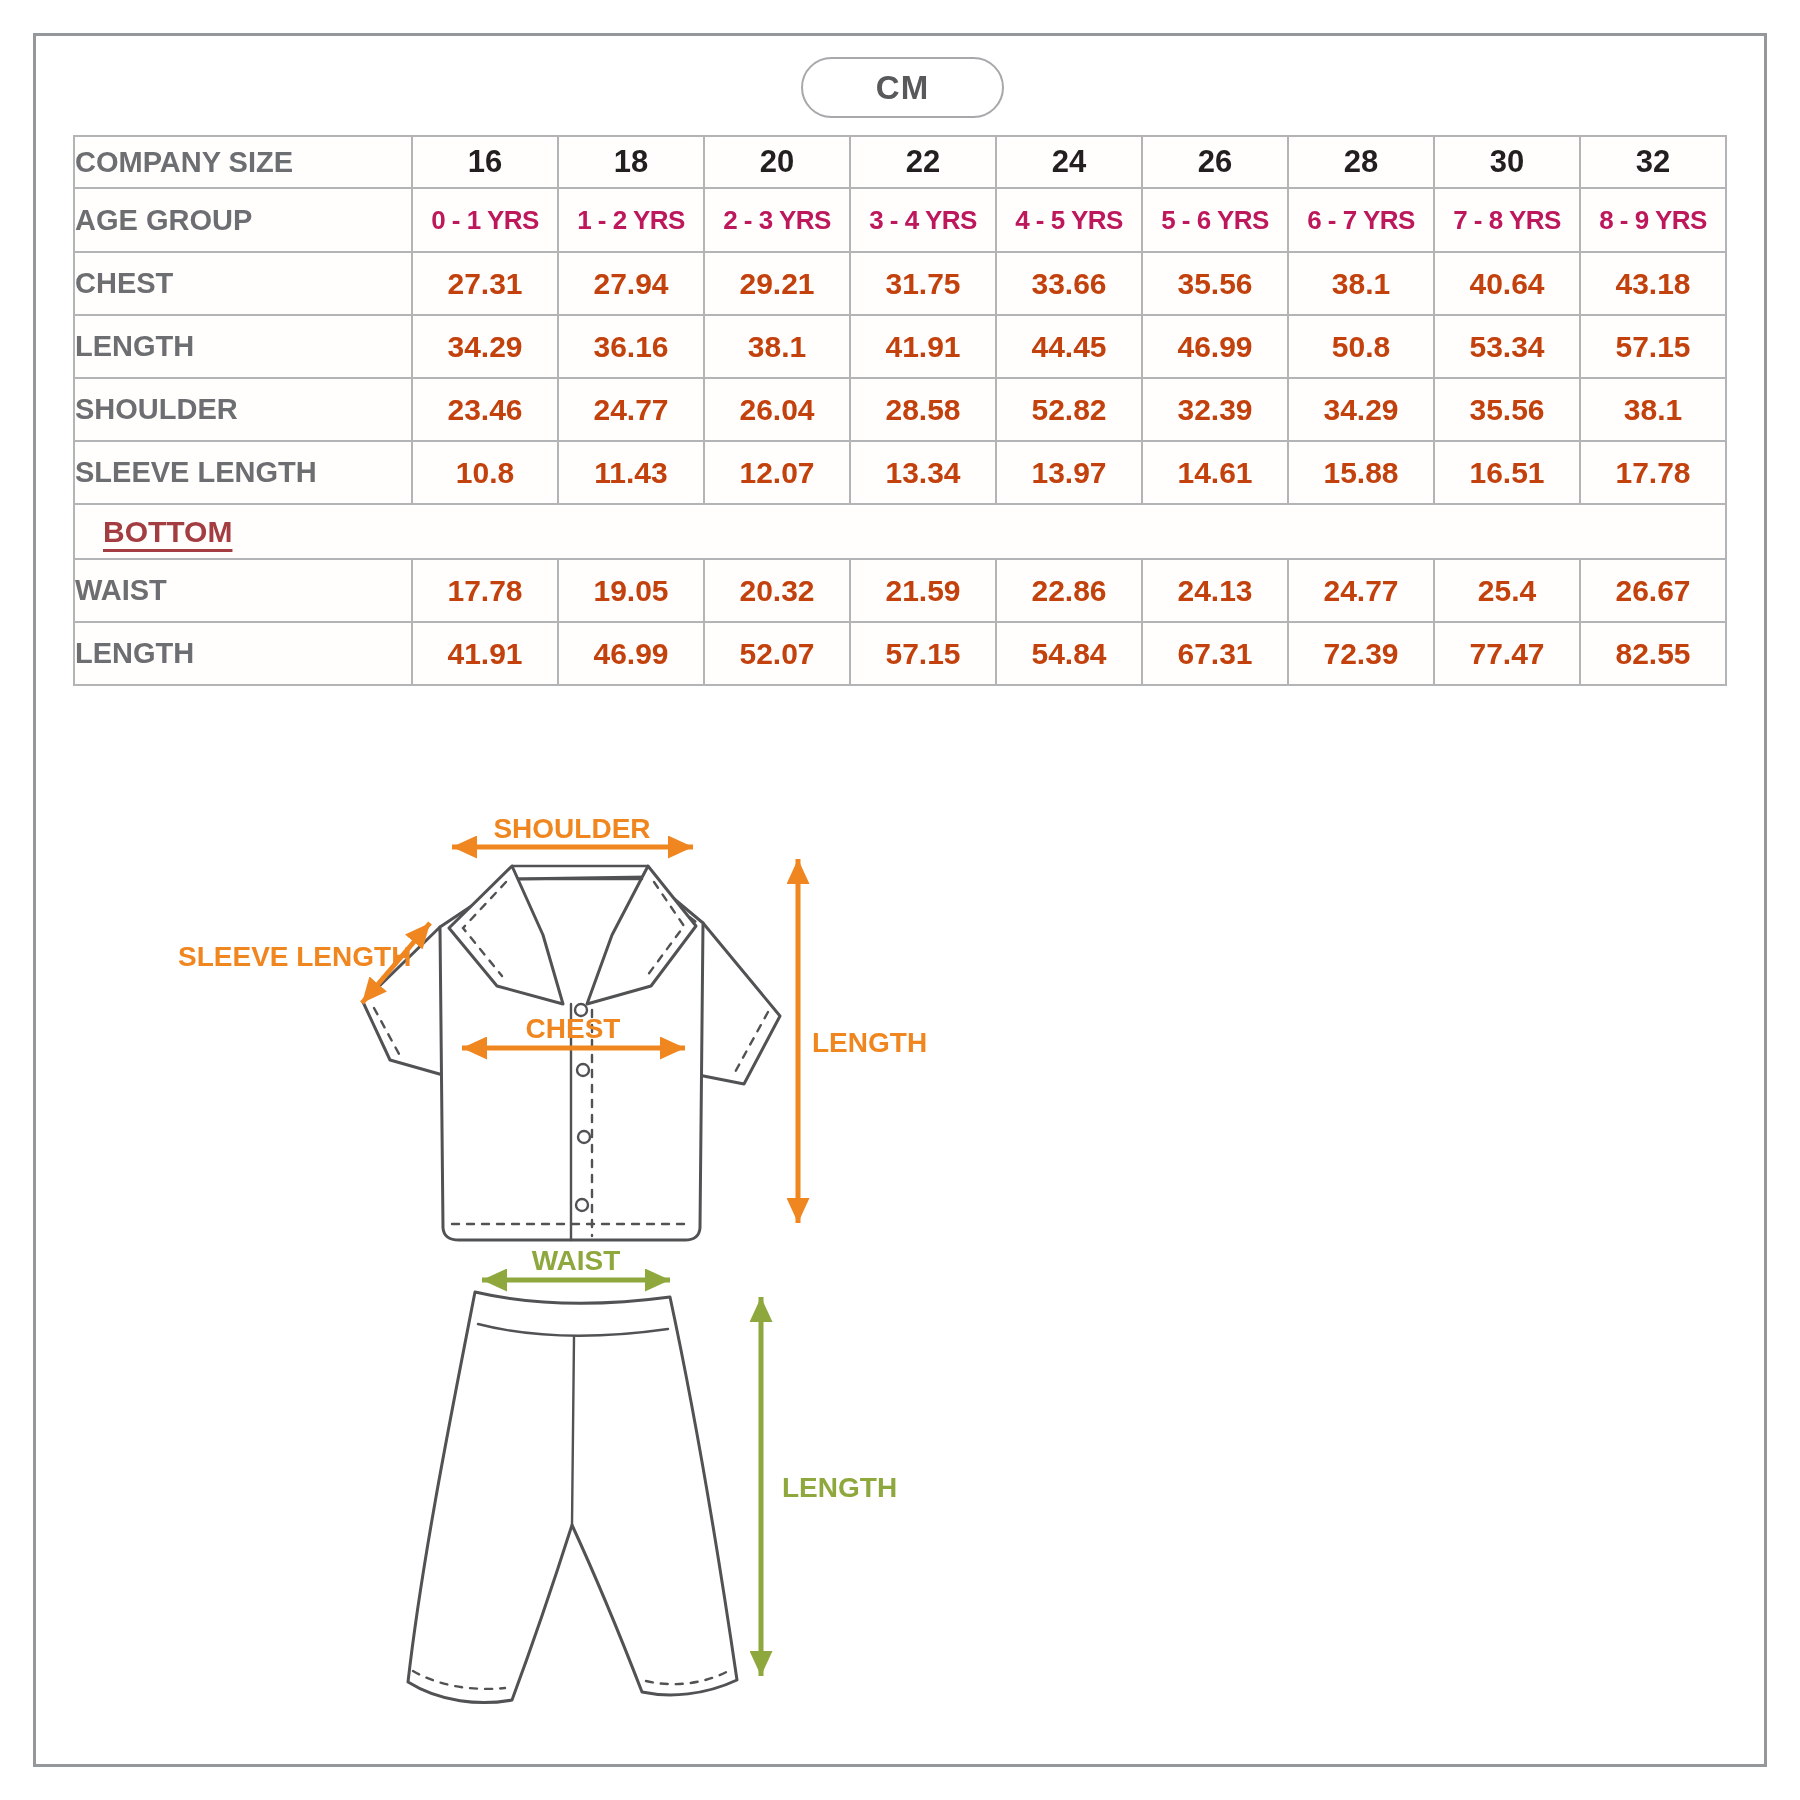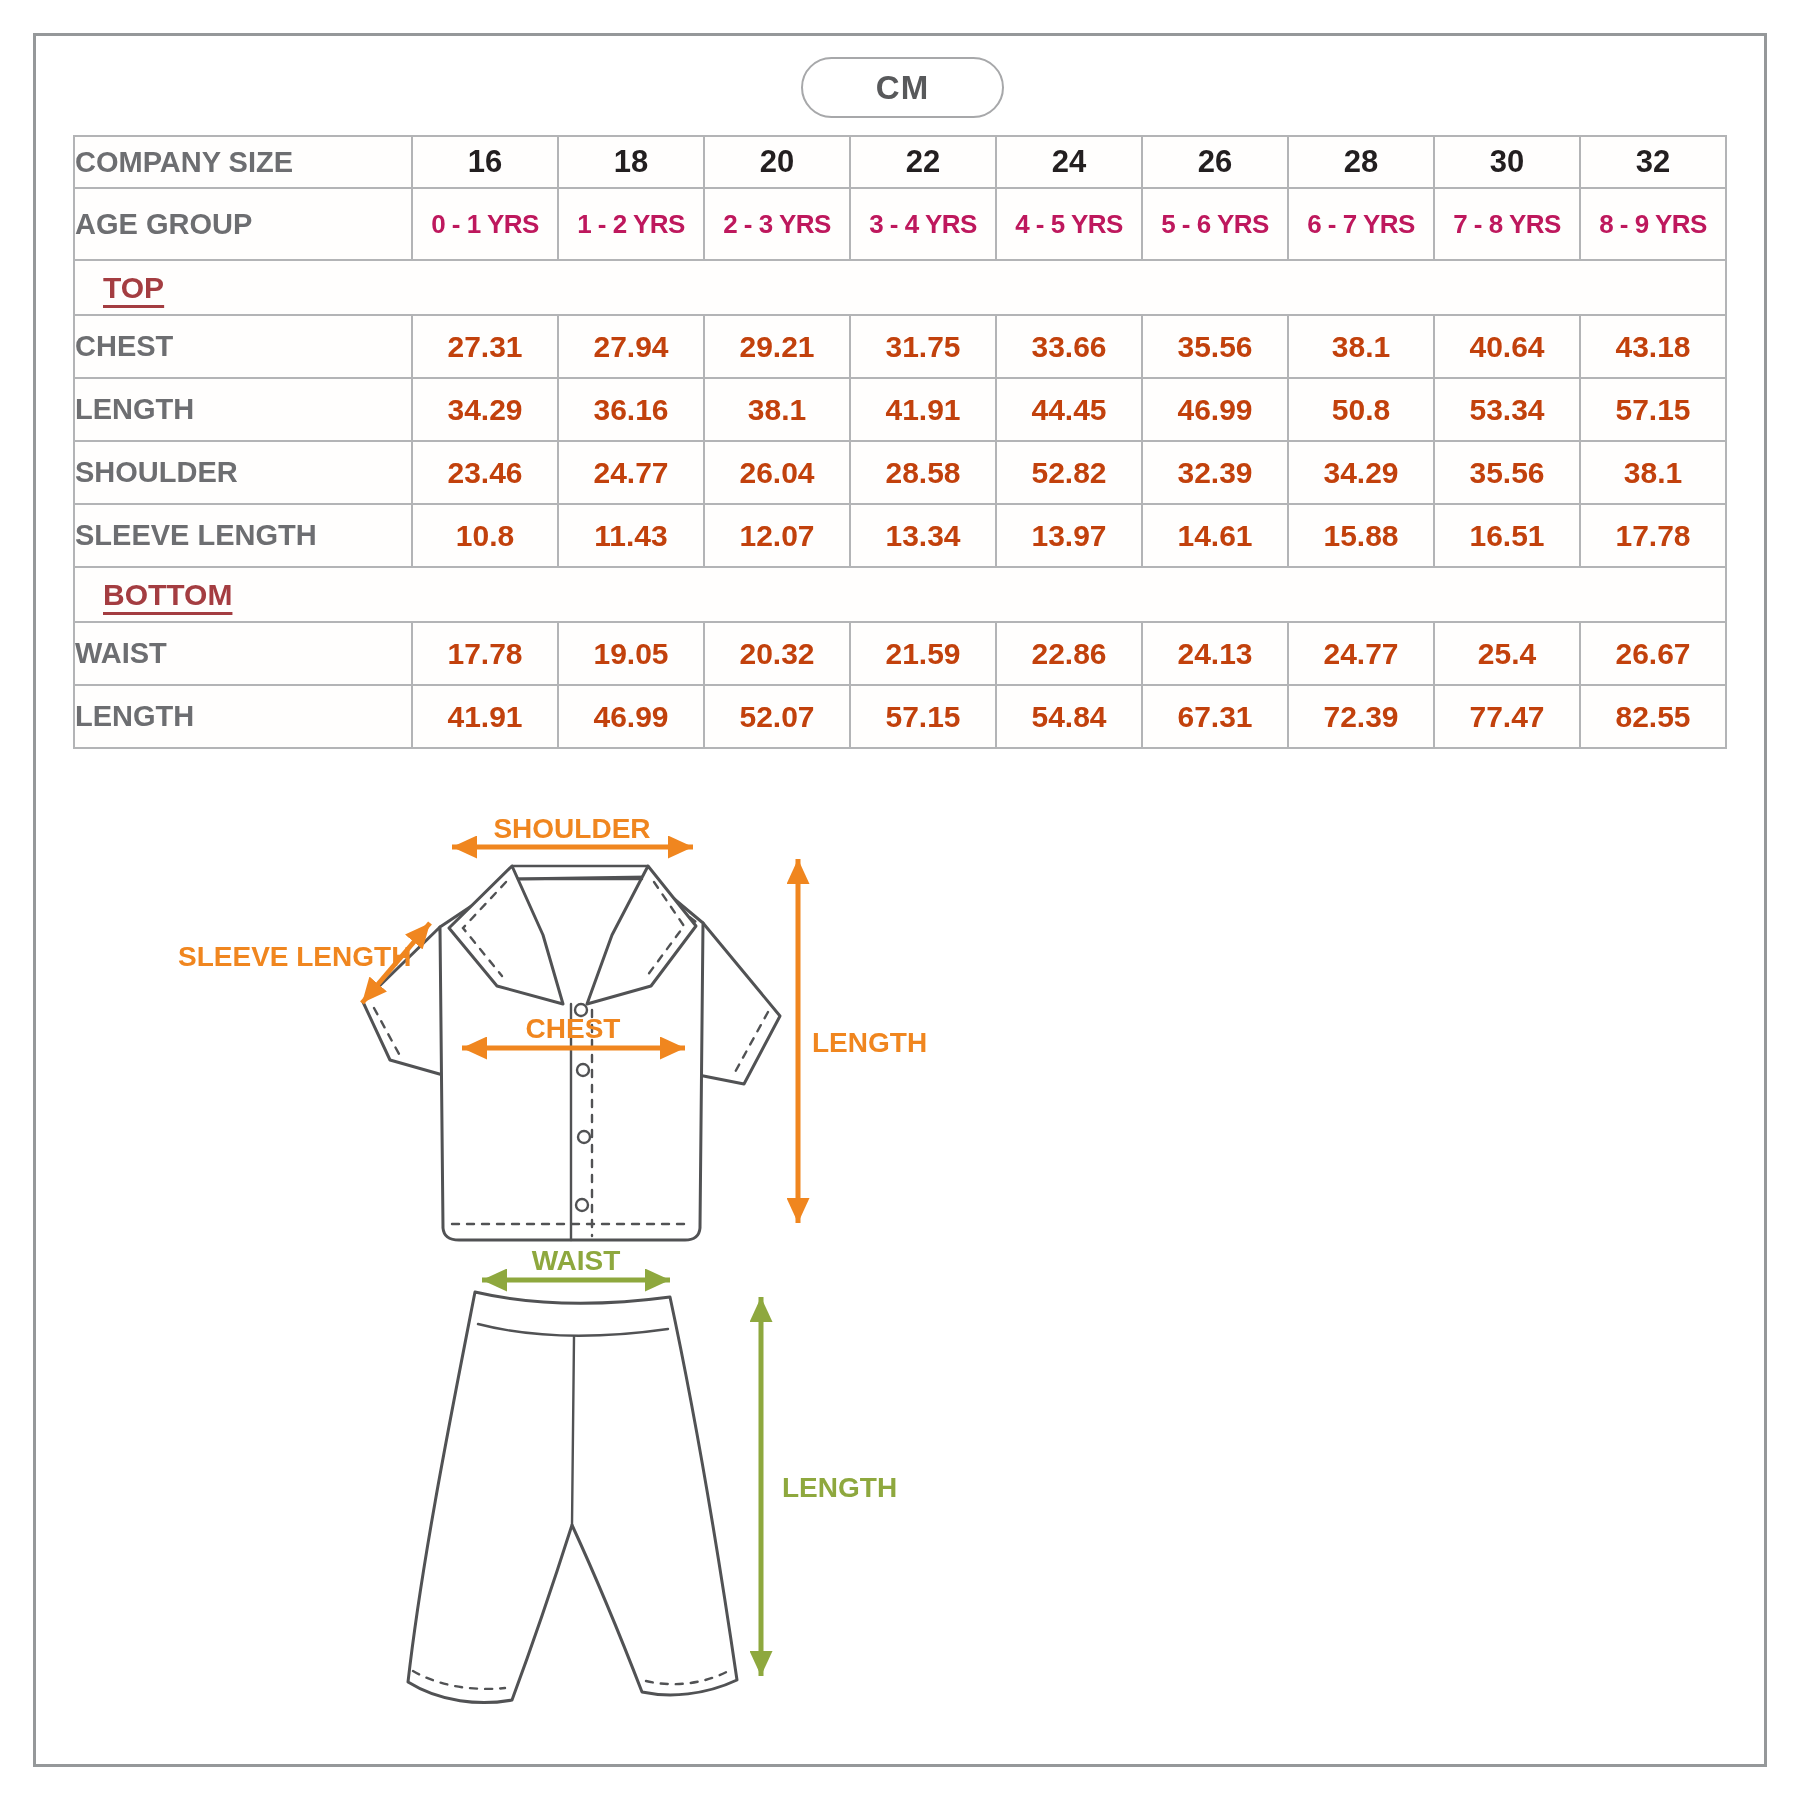"AGE GROUP" tr.r-age { height: 72px -> 64px }
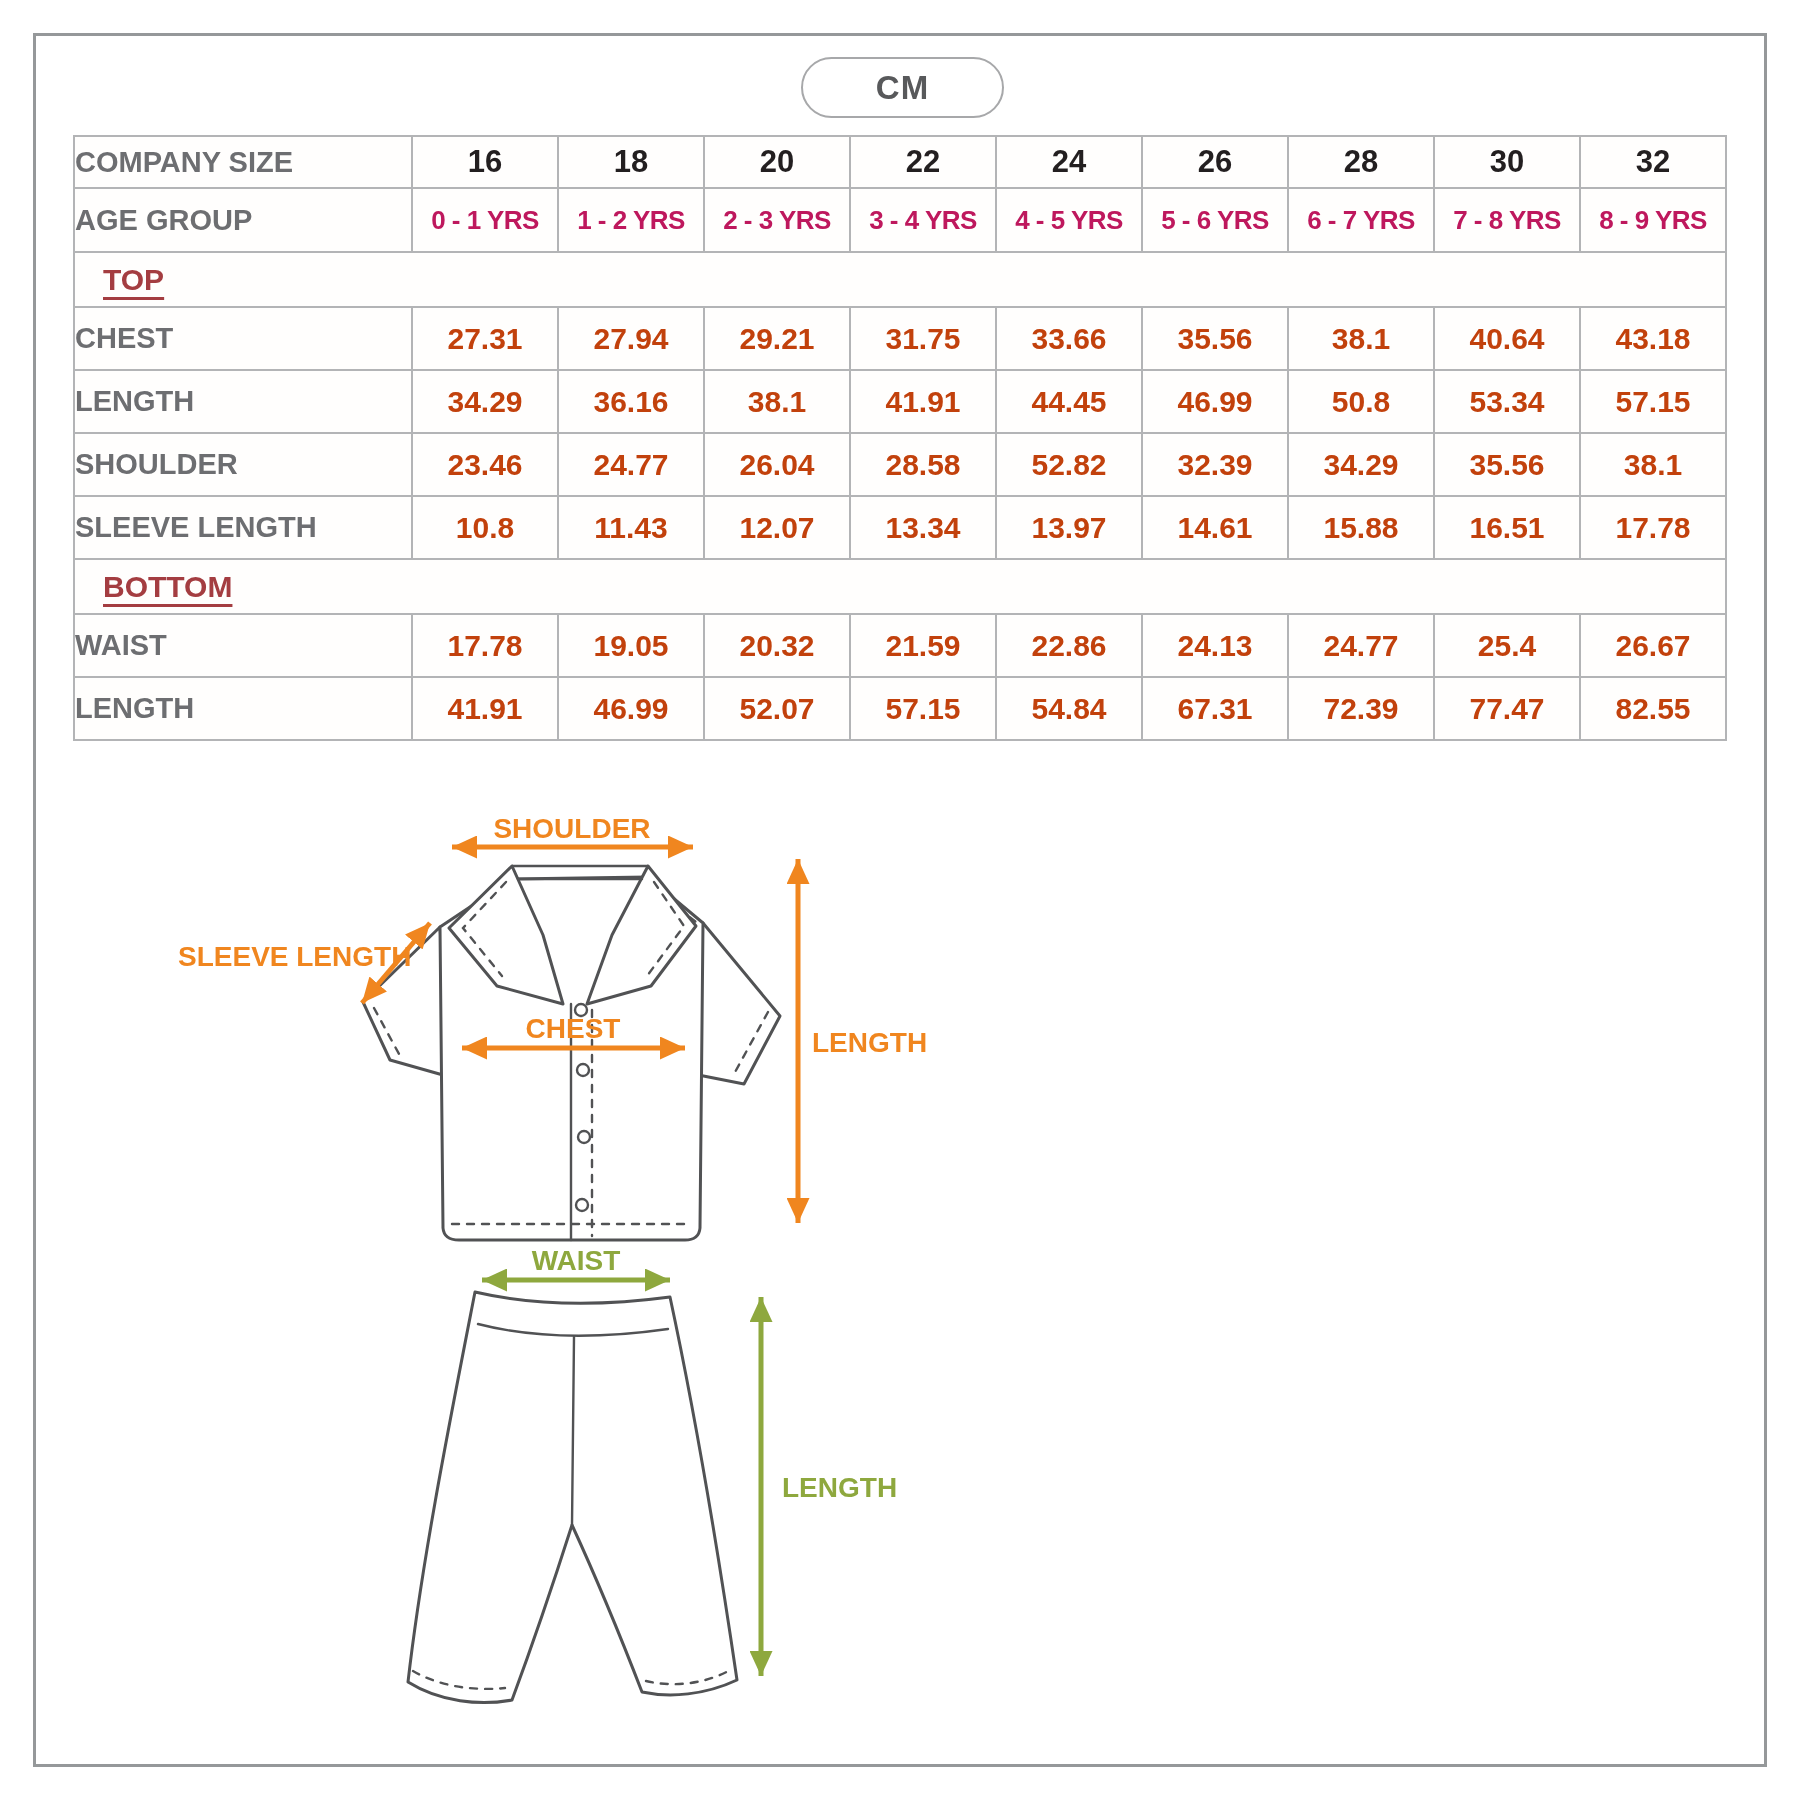"TOP" tr.r-sec { html: <tr> <td><span>TOP</span></td> </tr> -> none }
